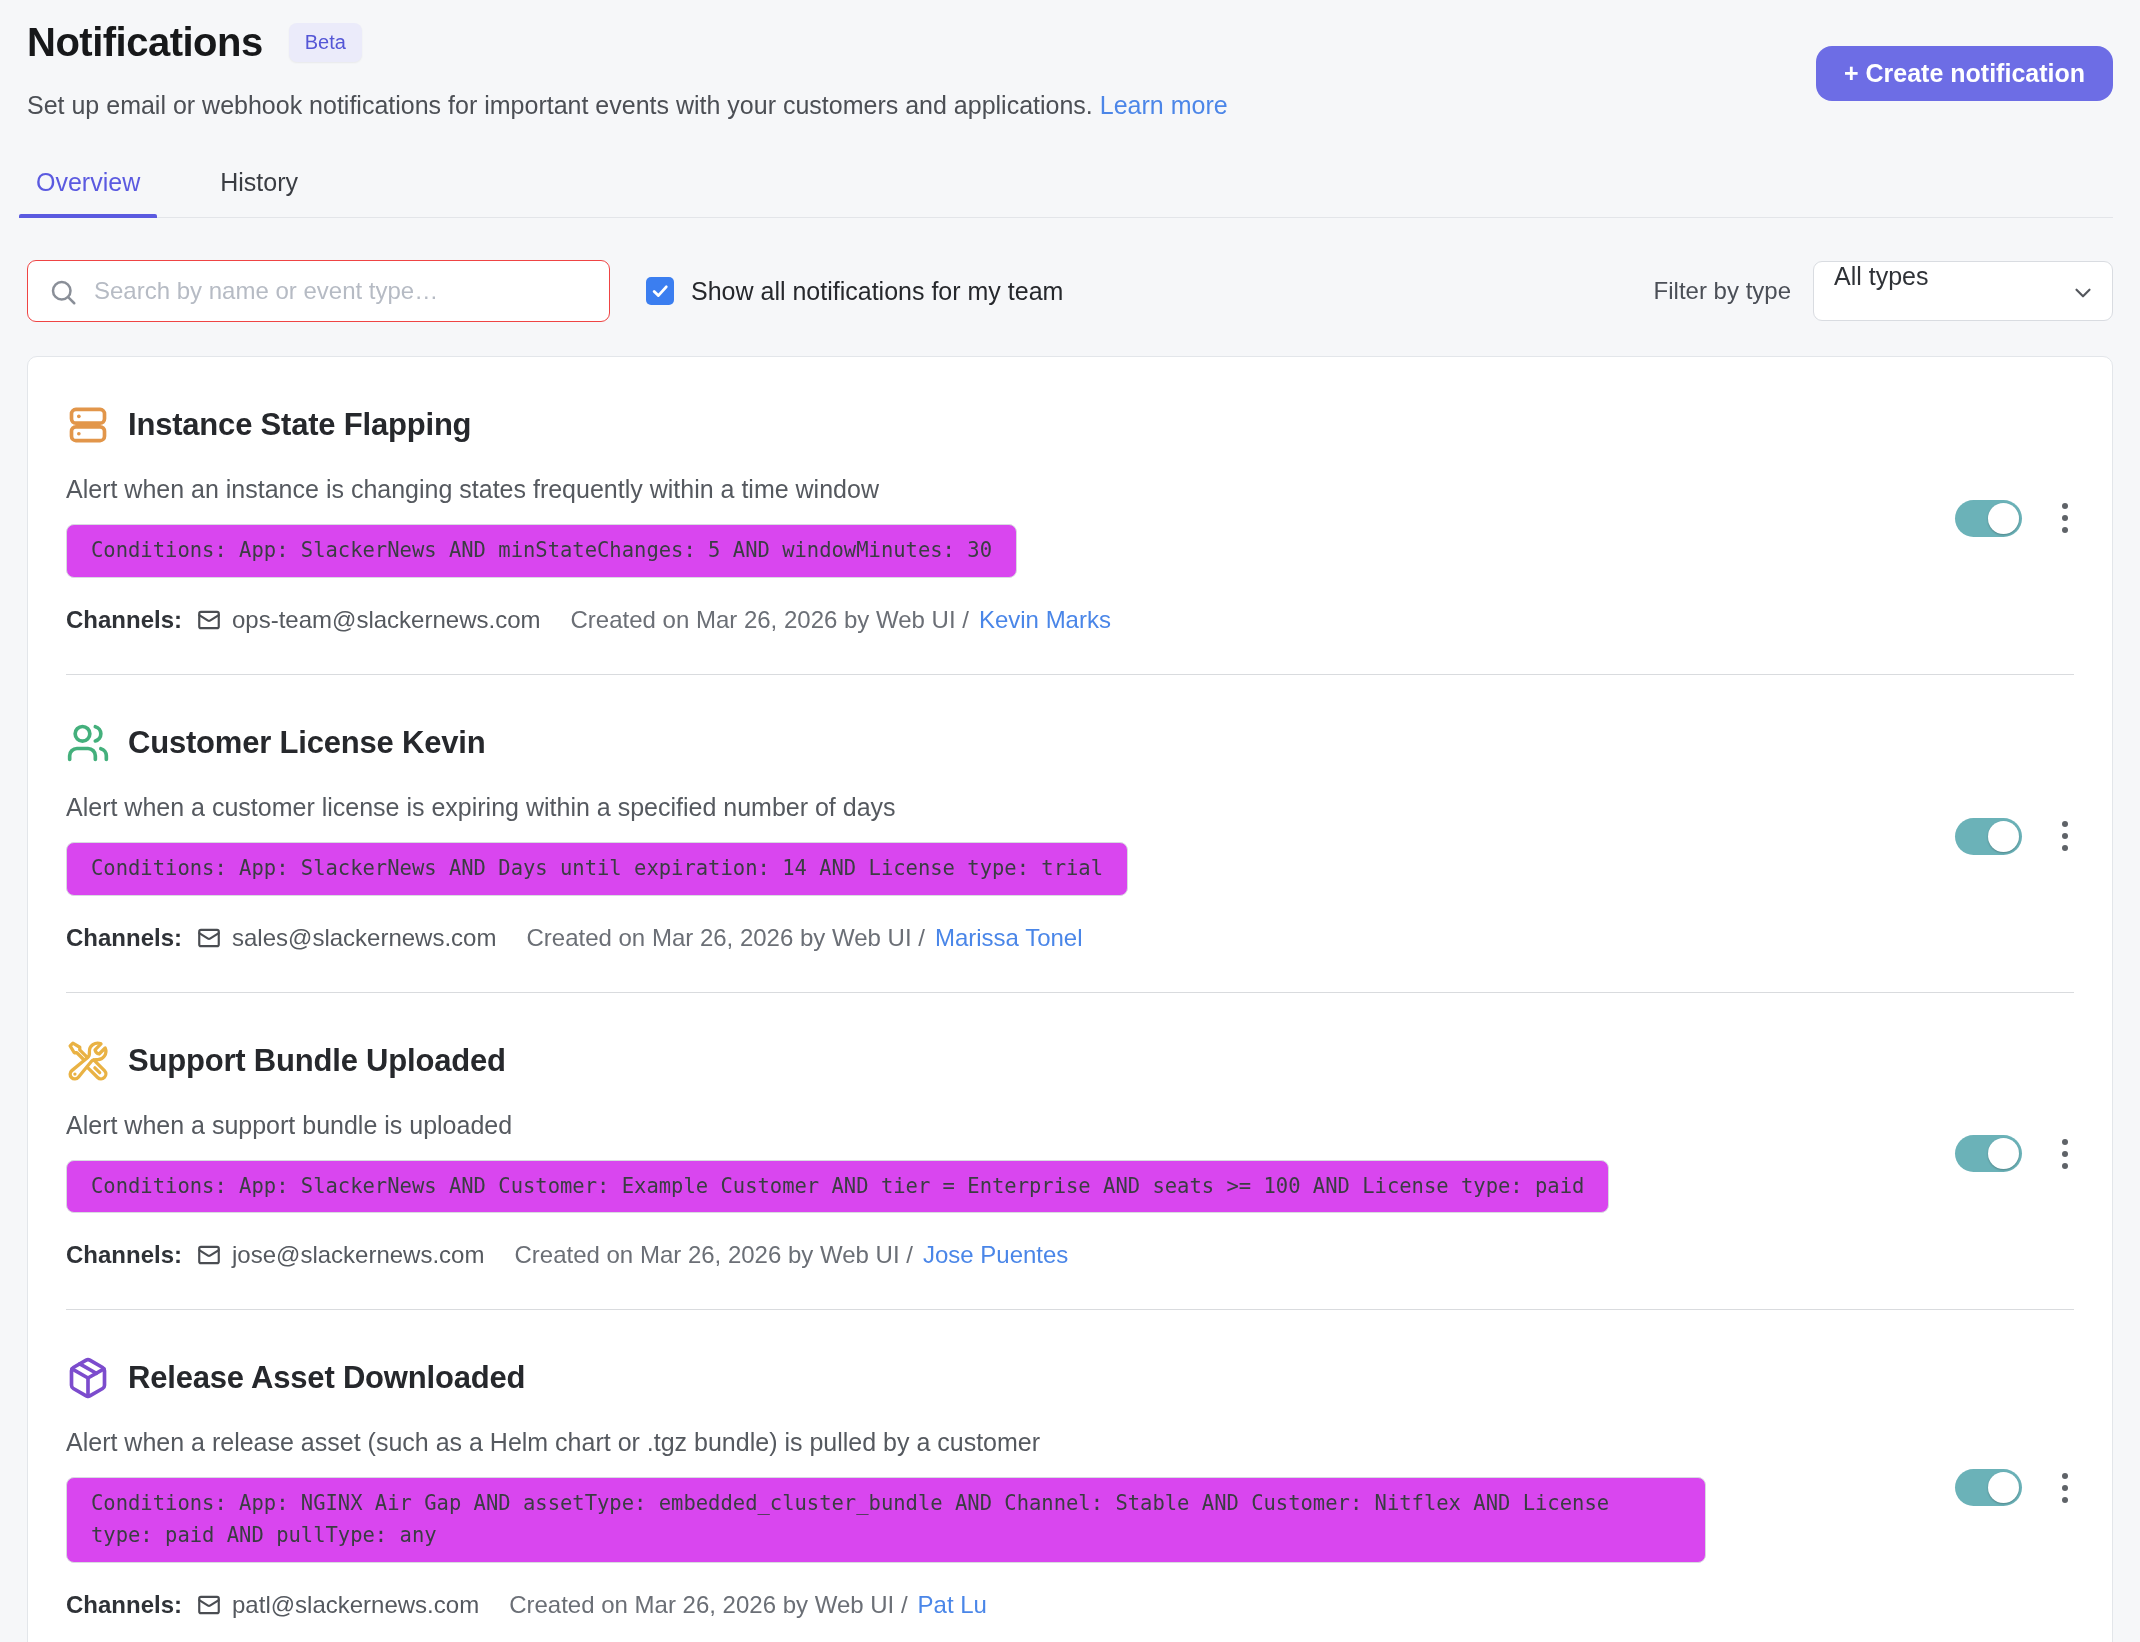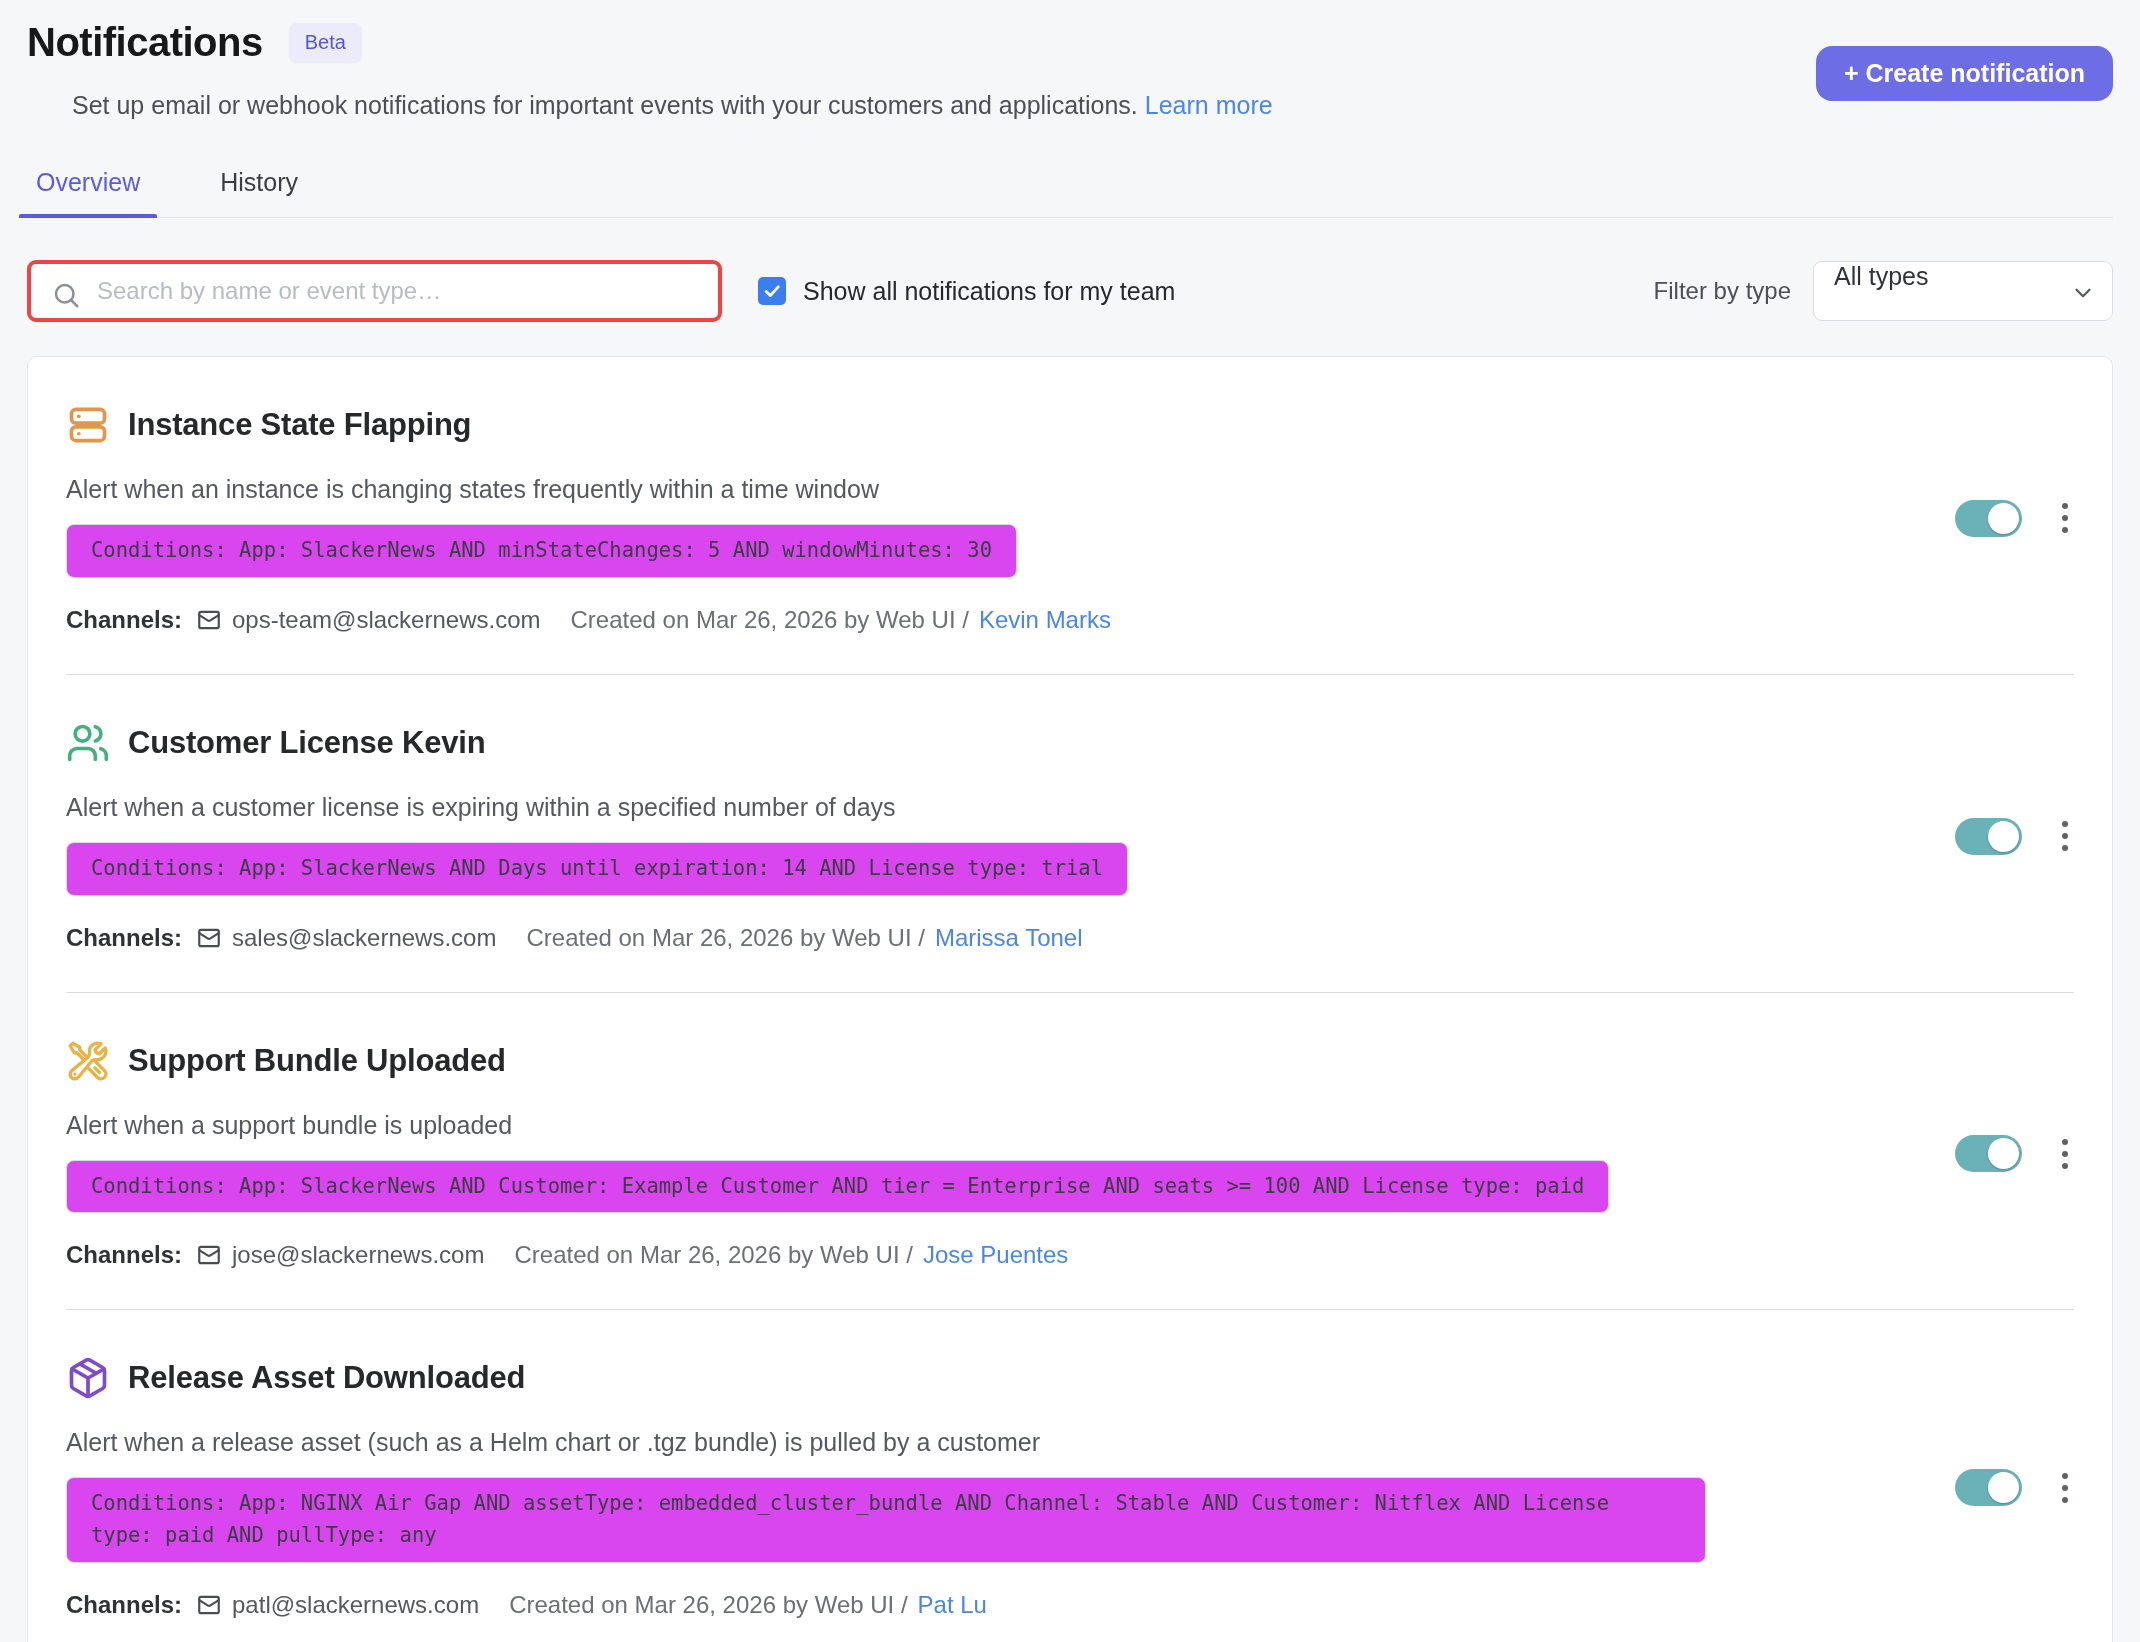"Set up email or webhook" .subtitle { margin-left: 45px -> none }
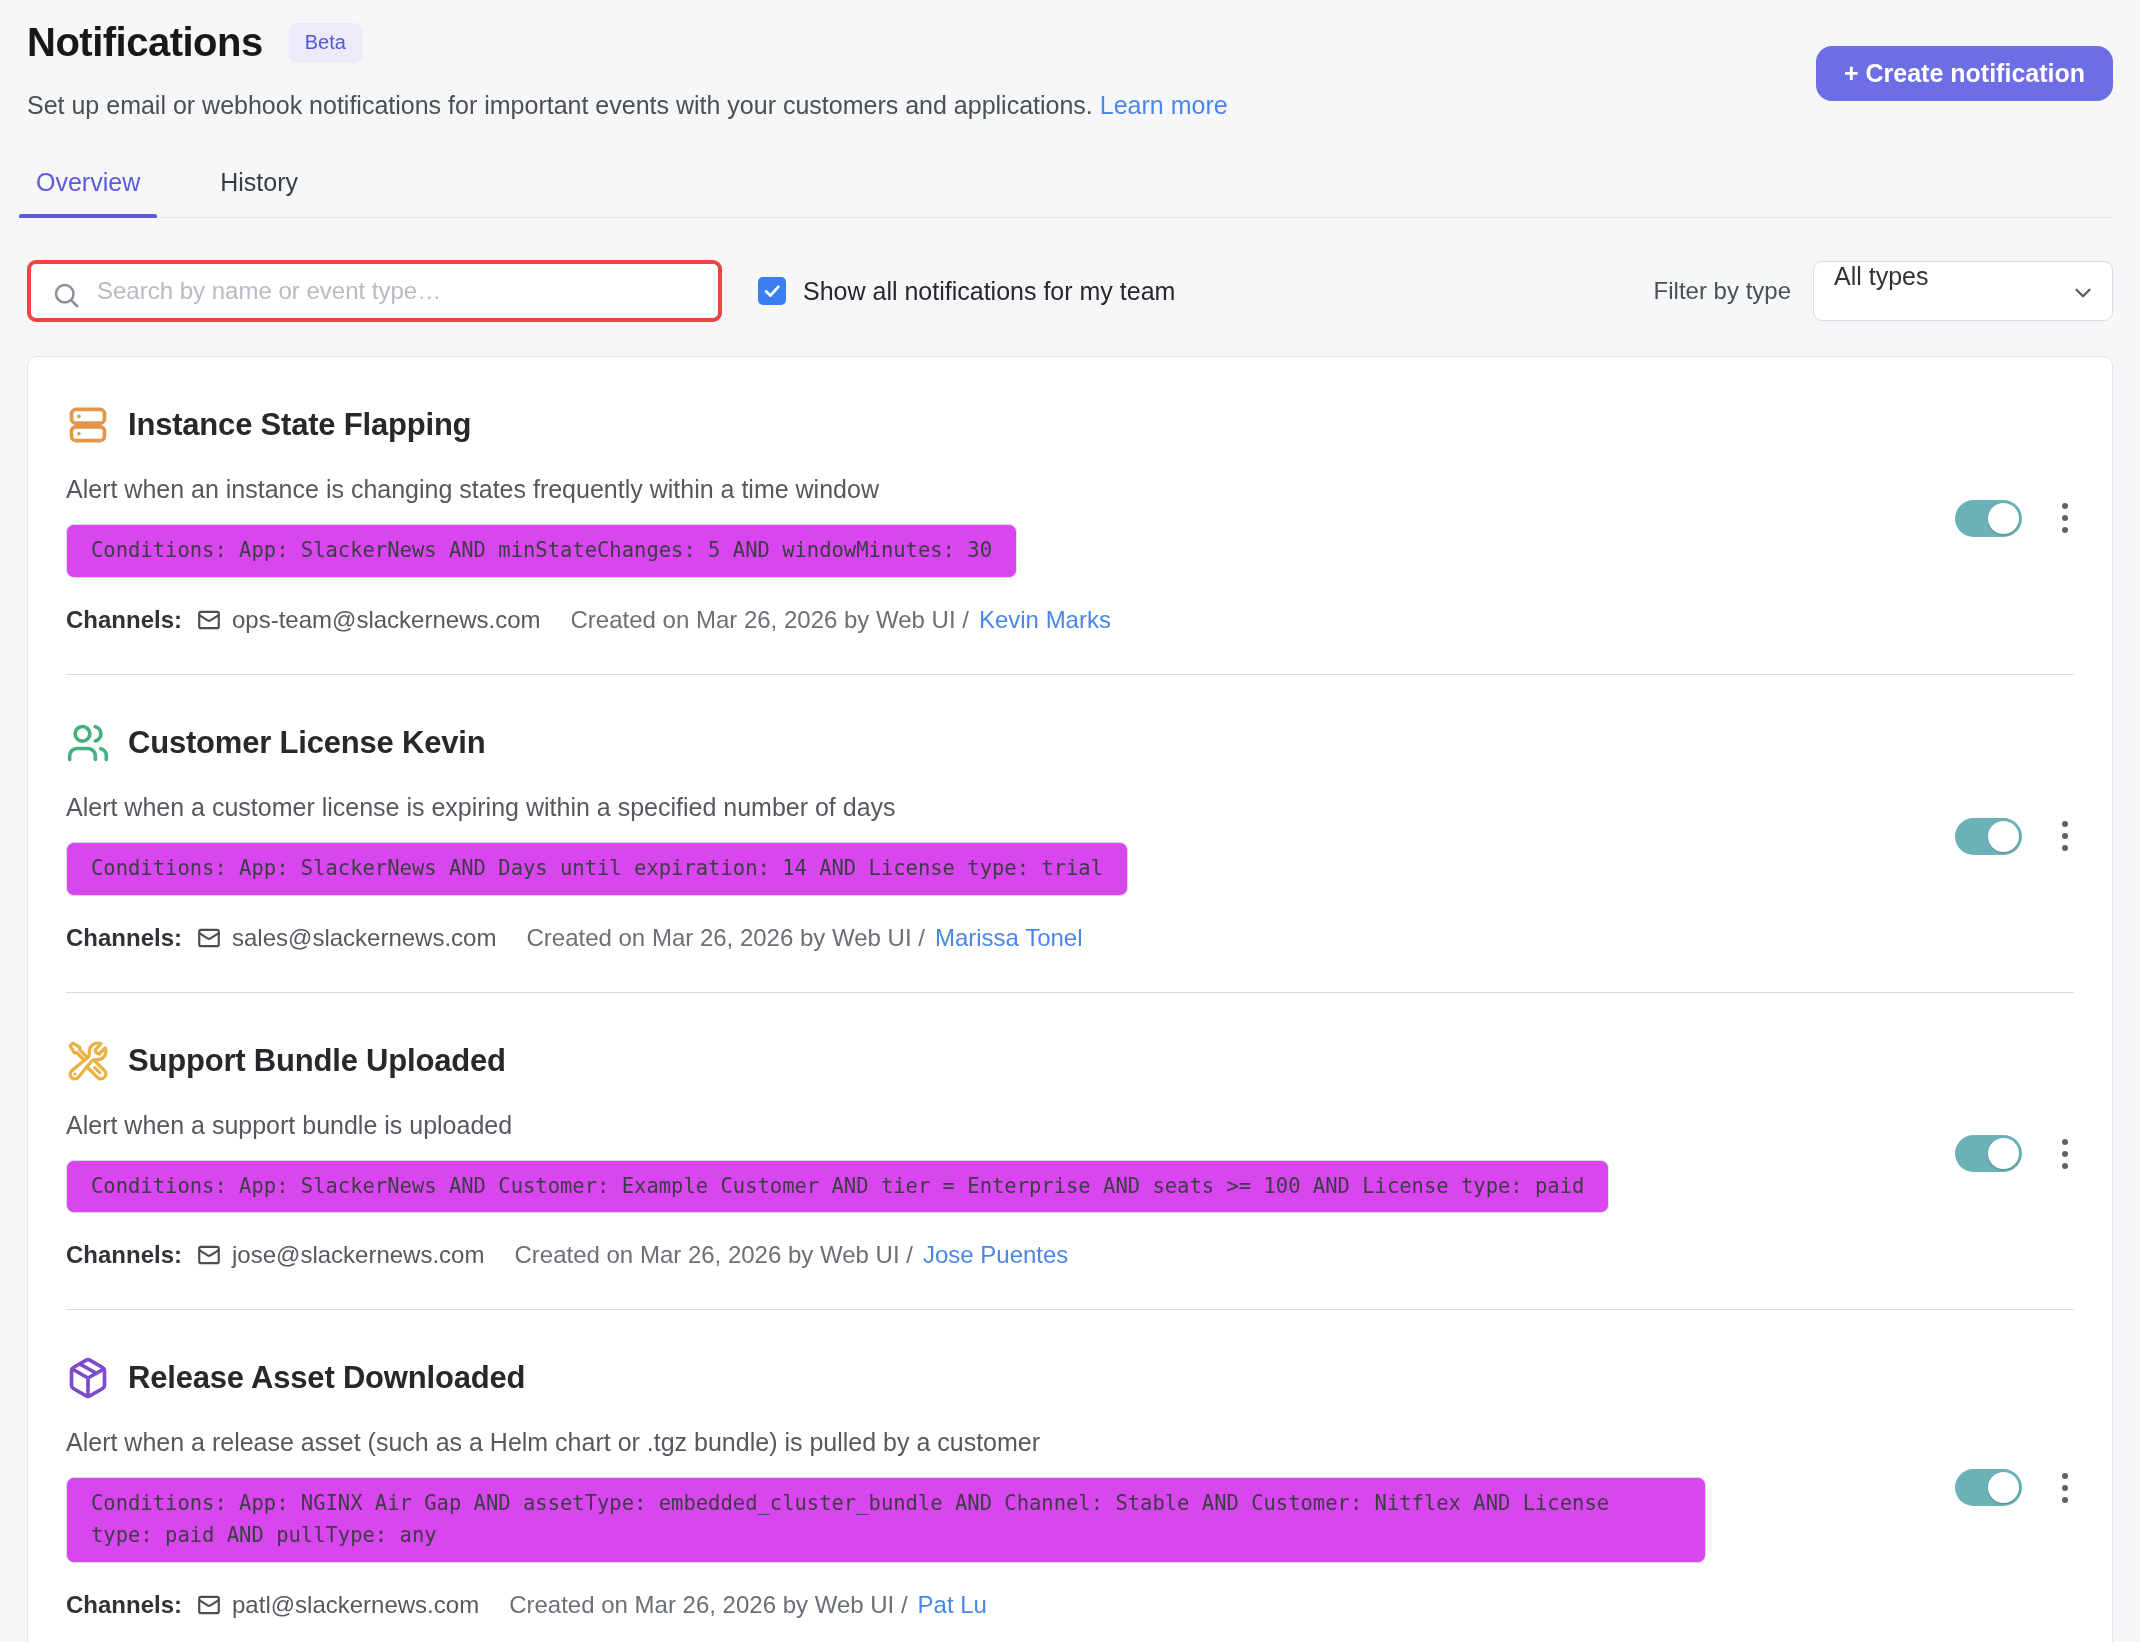"Search by name or event" .search-box { border: 4px solid #ef4444 -> 1px solid #ef4444; width: 695px -> 583px }
